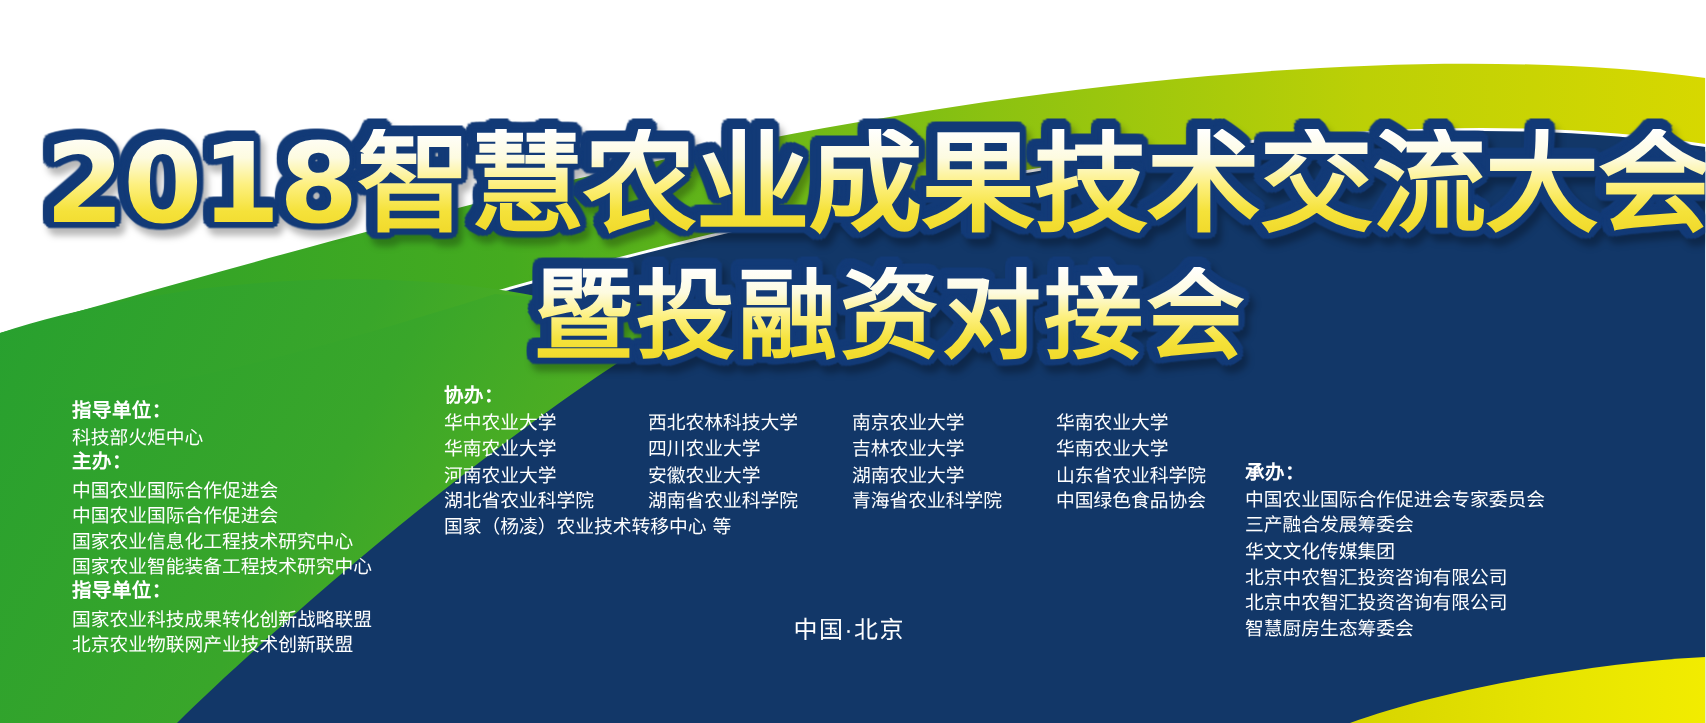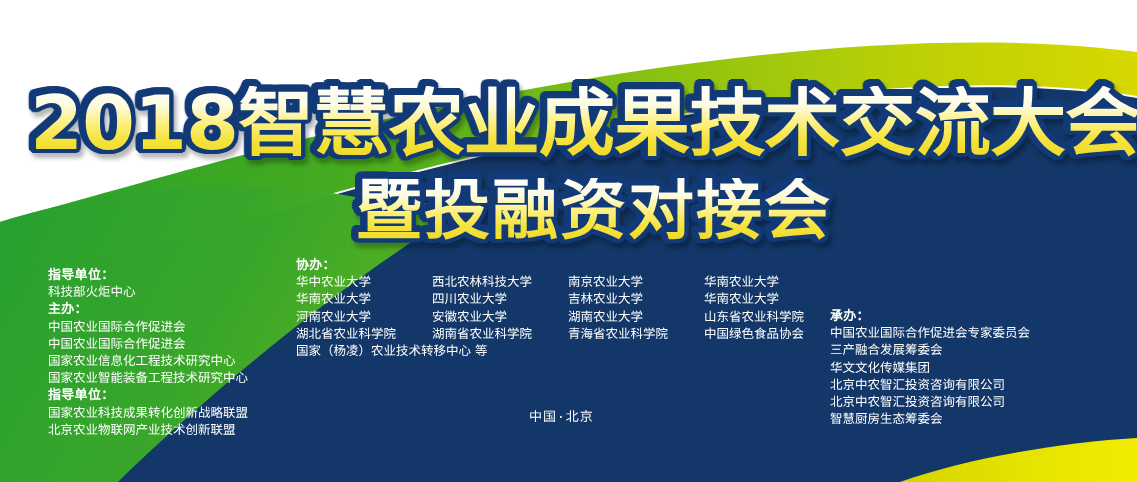"中国·北京" #location { font-family: Liberation Mono, monospace -> Liberation Sans, sans-serif; font-size: 13px -> 16px }
